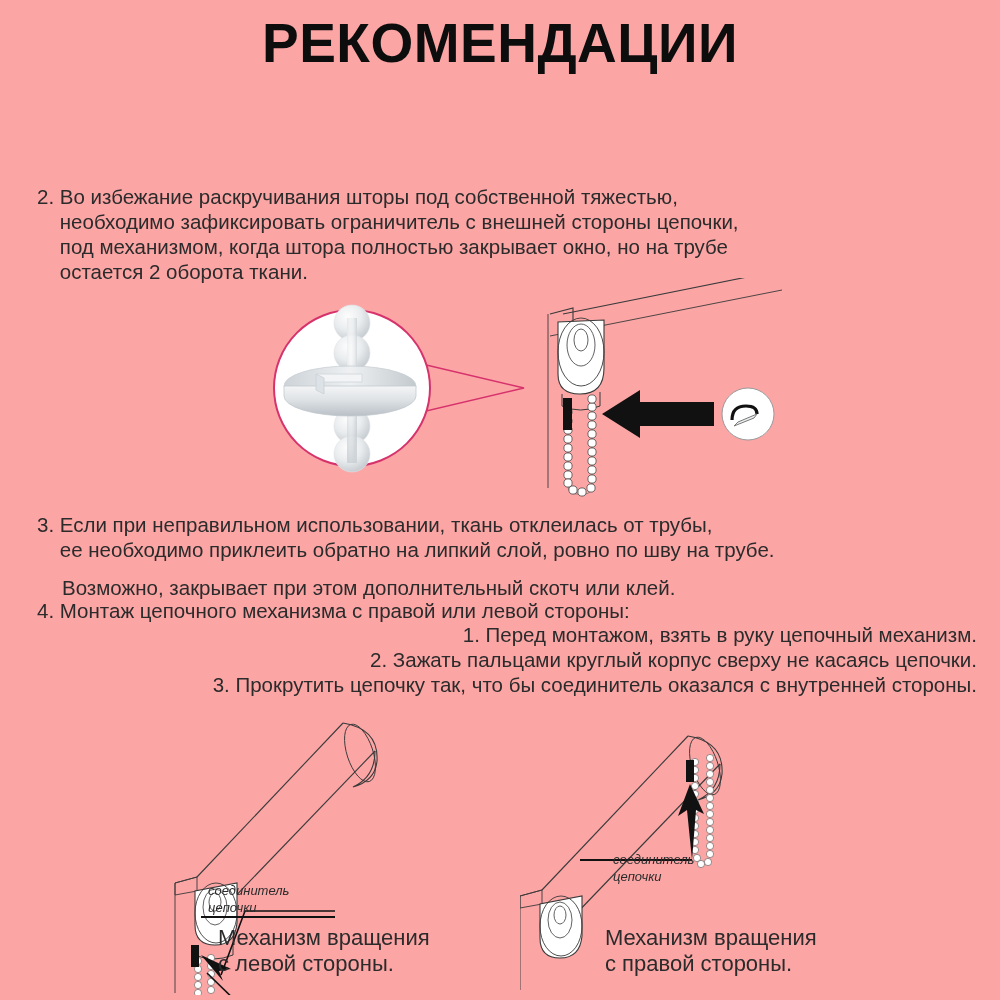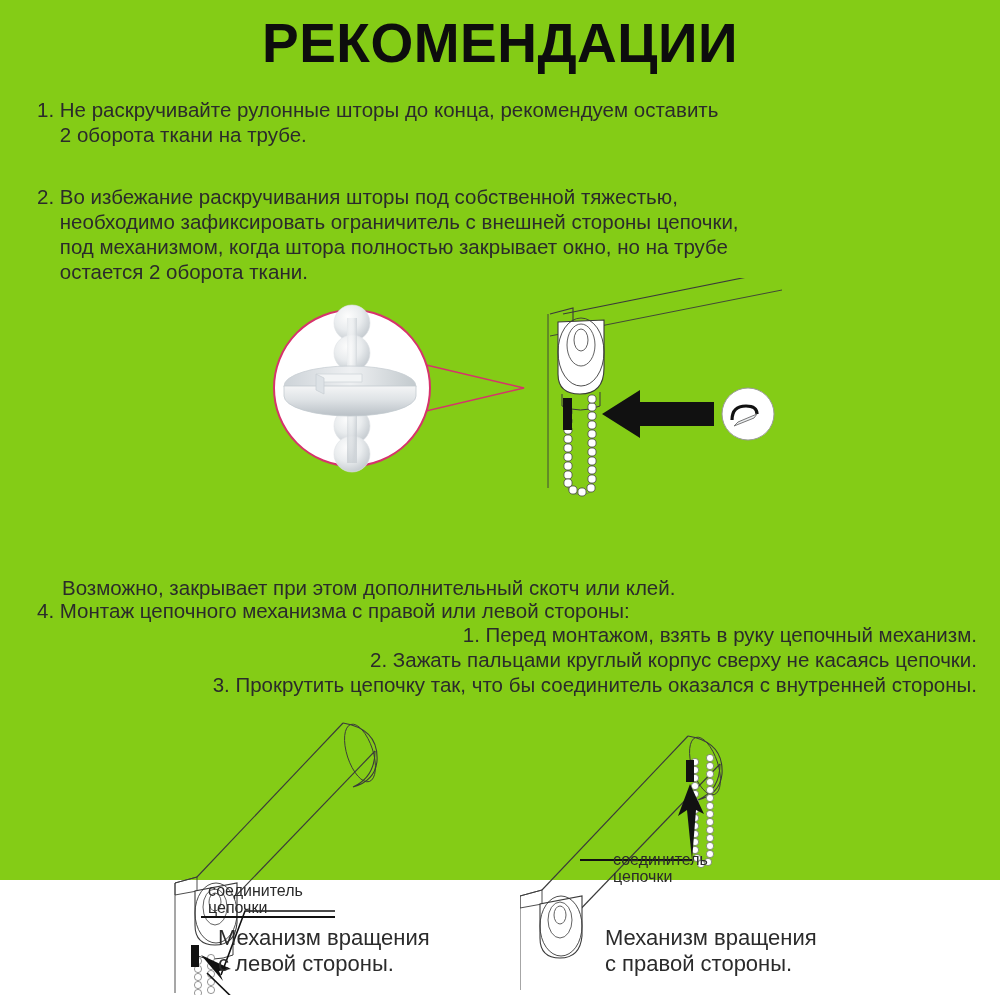"РЕКОМЕНДАЦИИ" #page { background: #84cc16 -> #fca5a5; height: 880px -> 1000px }
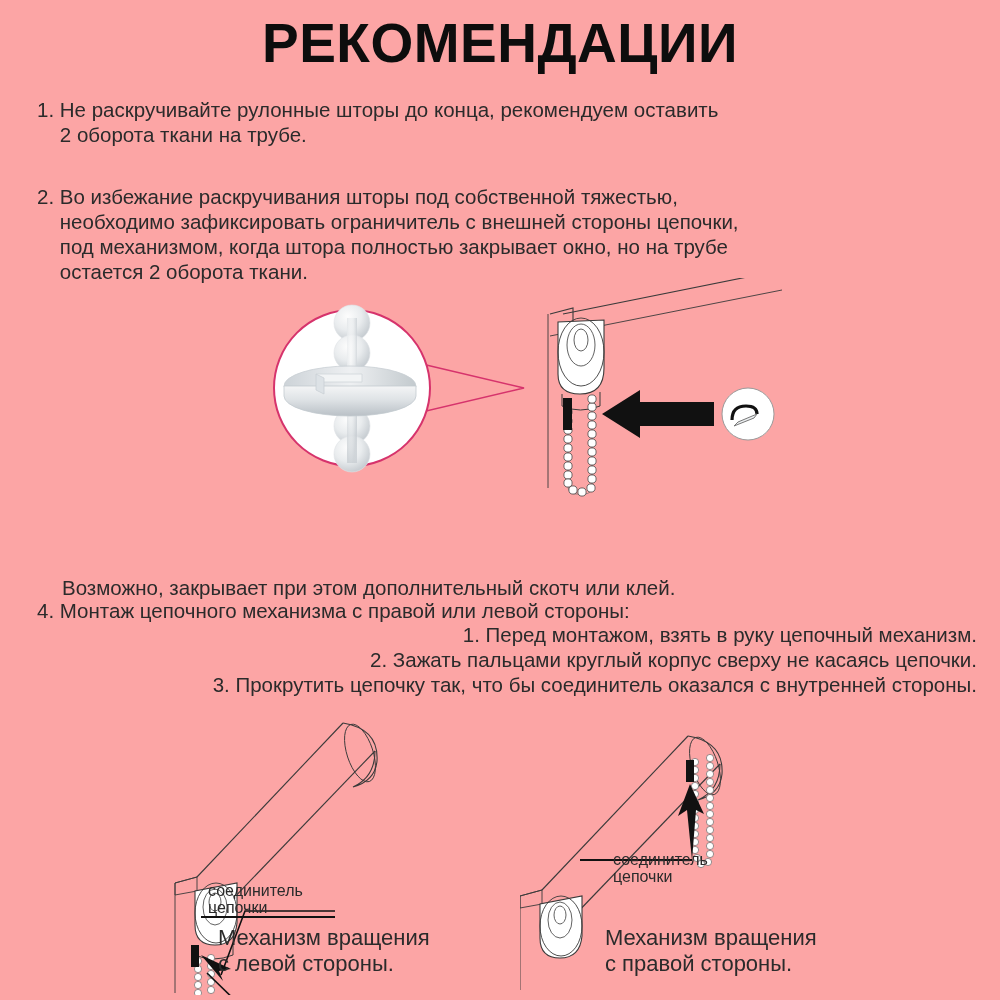"1. Не раскручивайте рулонные шторы" div.para { html: <div>1. Не раскручивайте рулонные шторы до конца, рекомендуем оставить 2 оборота ткани на трубе.</div> -> none }
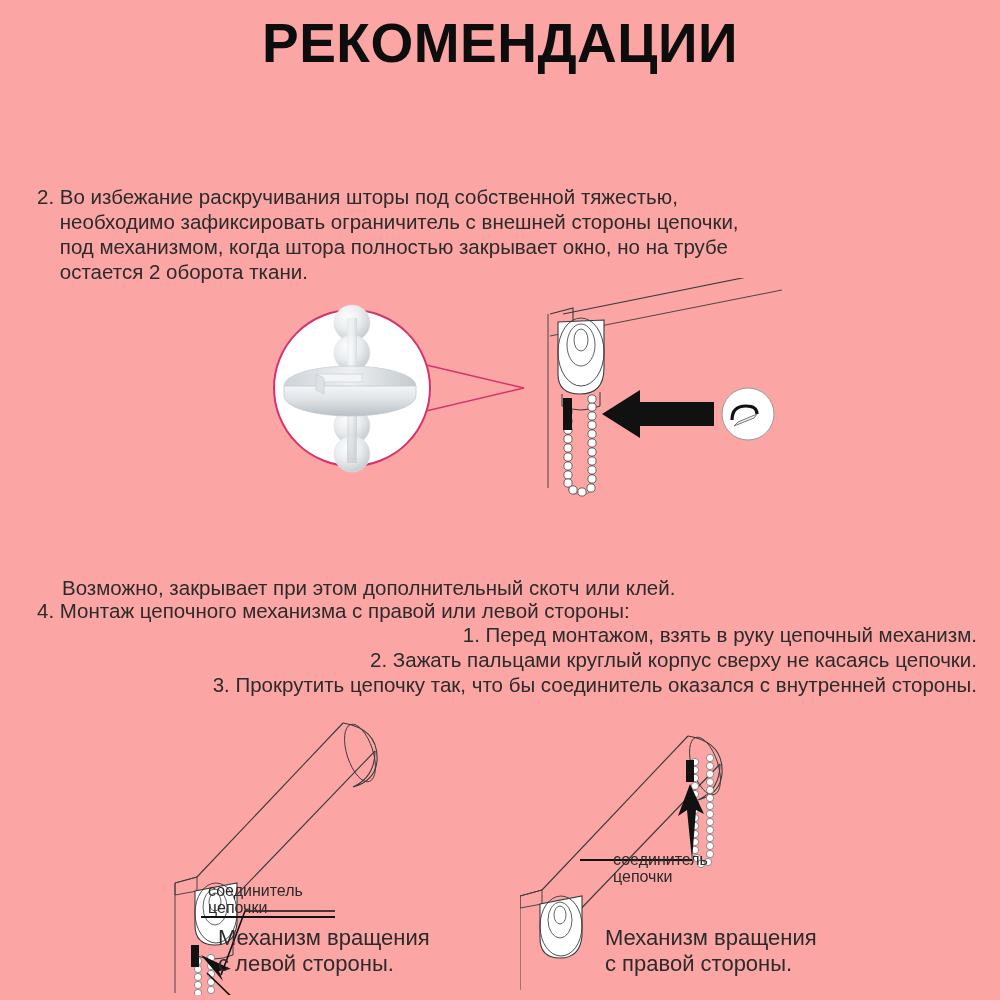"3. Если при неправильном использовании," div.para { html: none -> <div>3. Если при неправильном использовании, ткань отклеилась от трубы, ее необходимо приклеить обратно на липкий слой, ровно по шву на трубе.</div> }
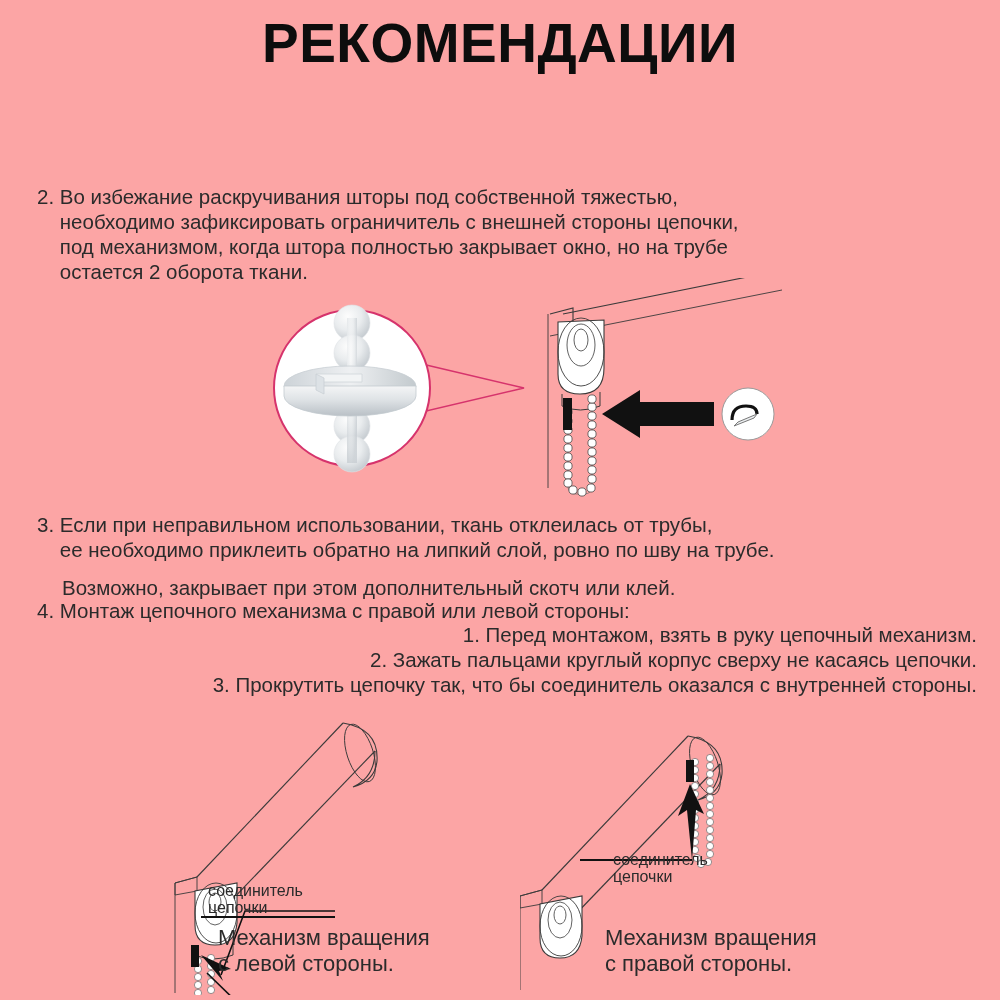"соединитель" .connector-label { font-size: 16px -> 13px; font-style: none -> italic }
